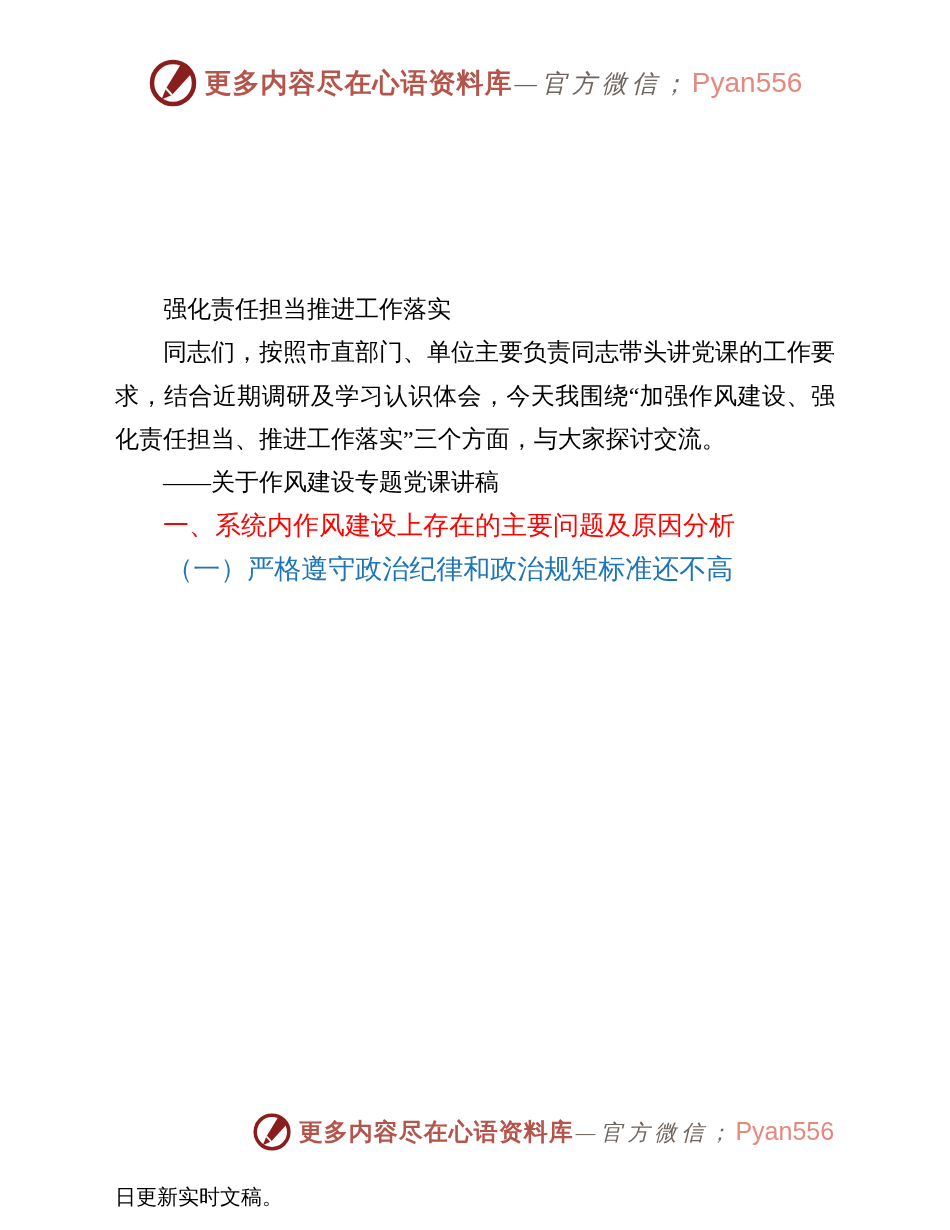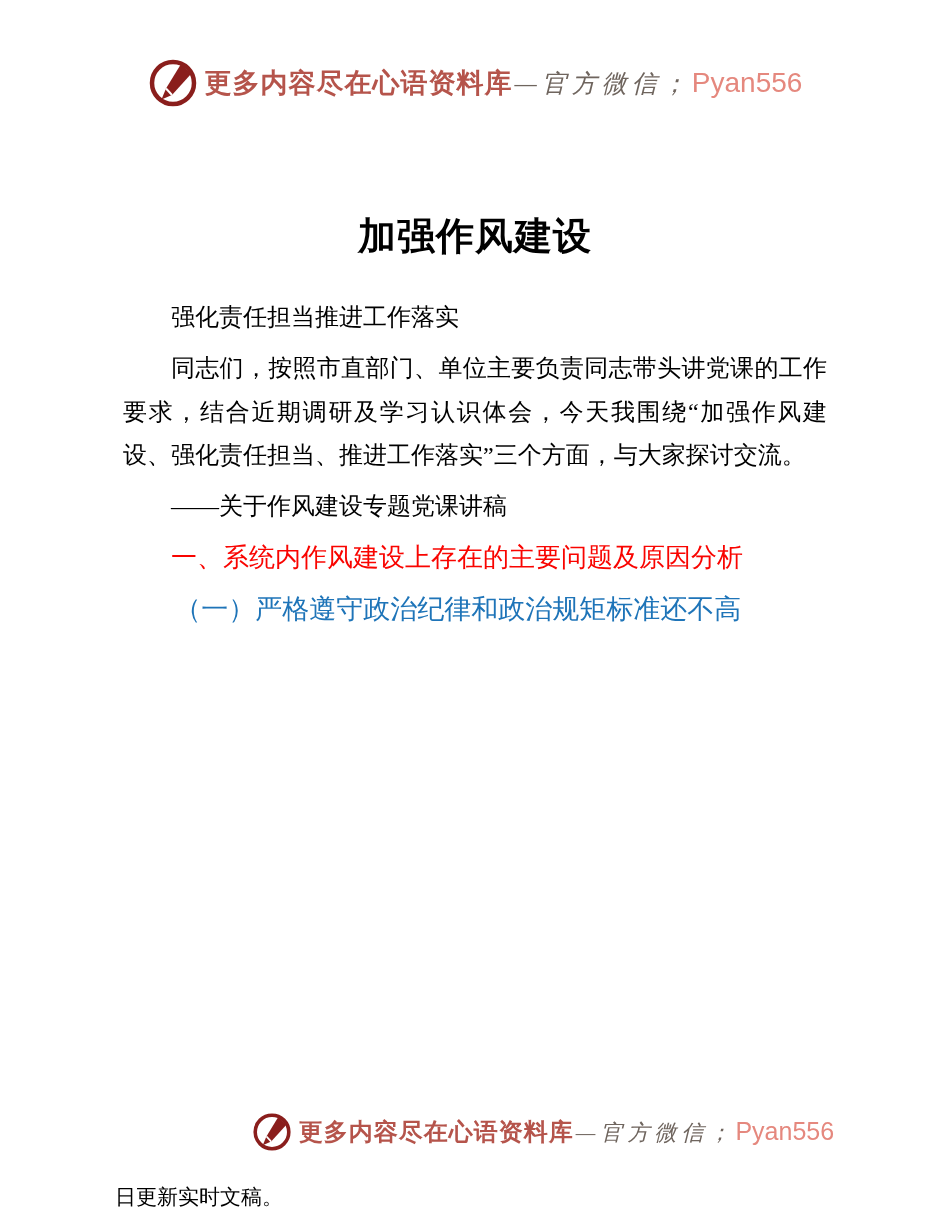"加强作风建设" h1.doc-title { html: <h1>加强作风建设</h1> -> none }
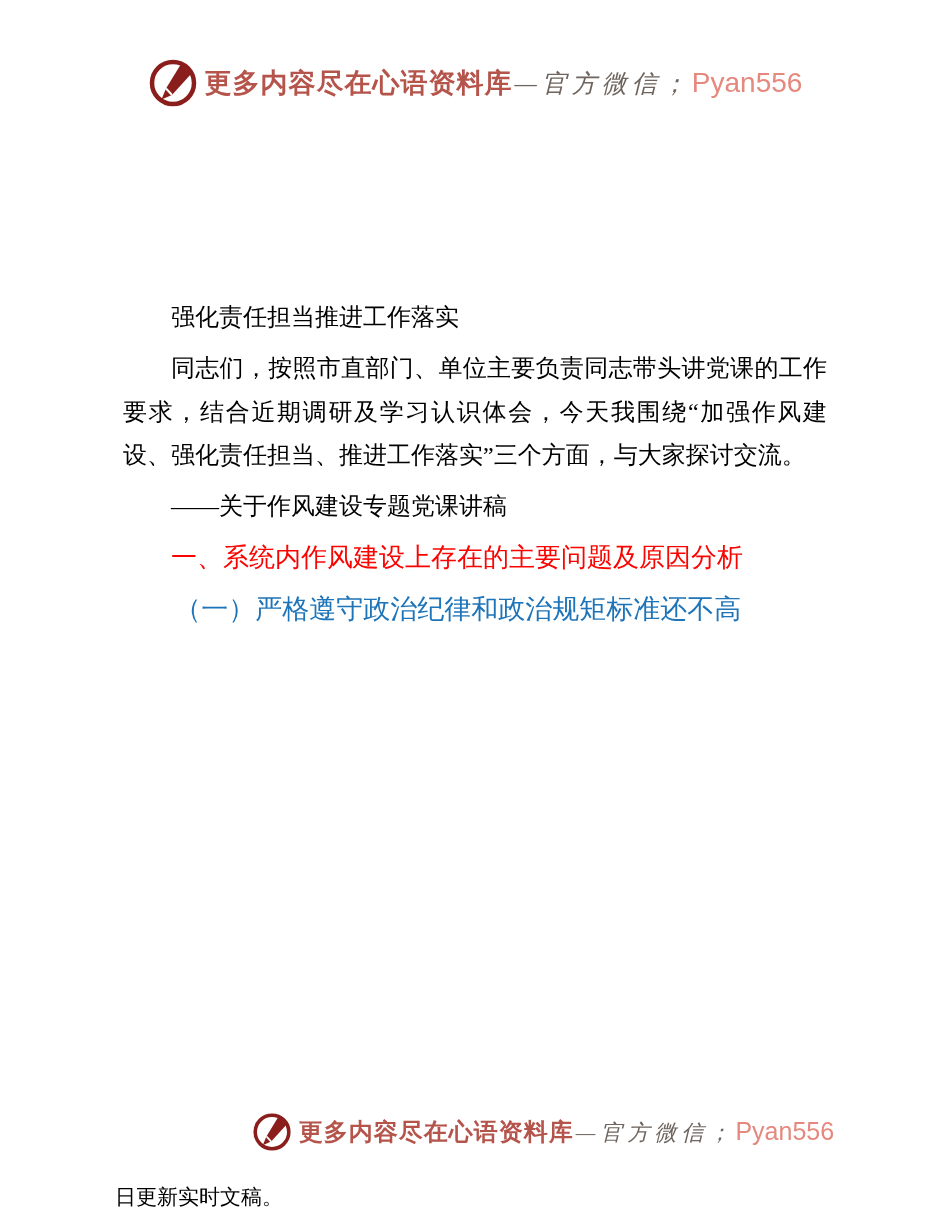"强化责任担当推进工作落实" .doc-body p { margin: 8px -> 0 }
